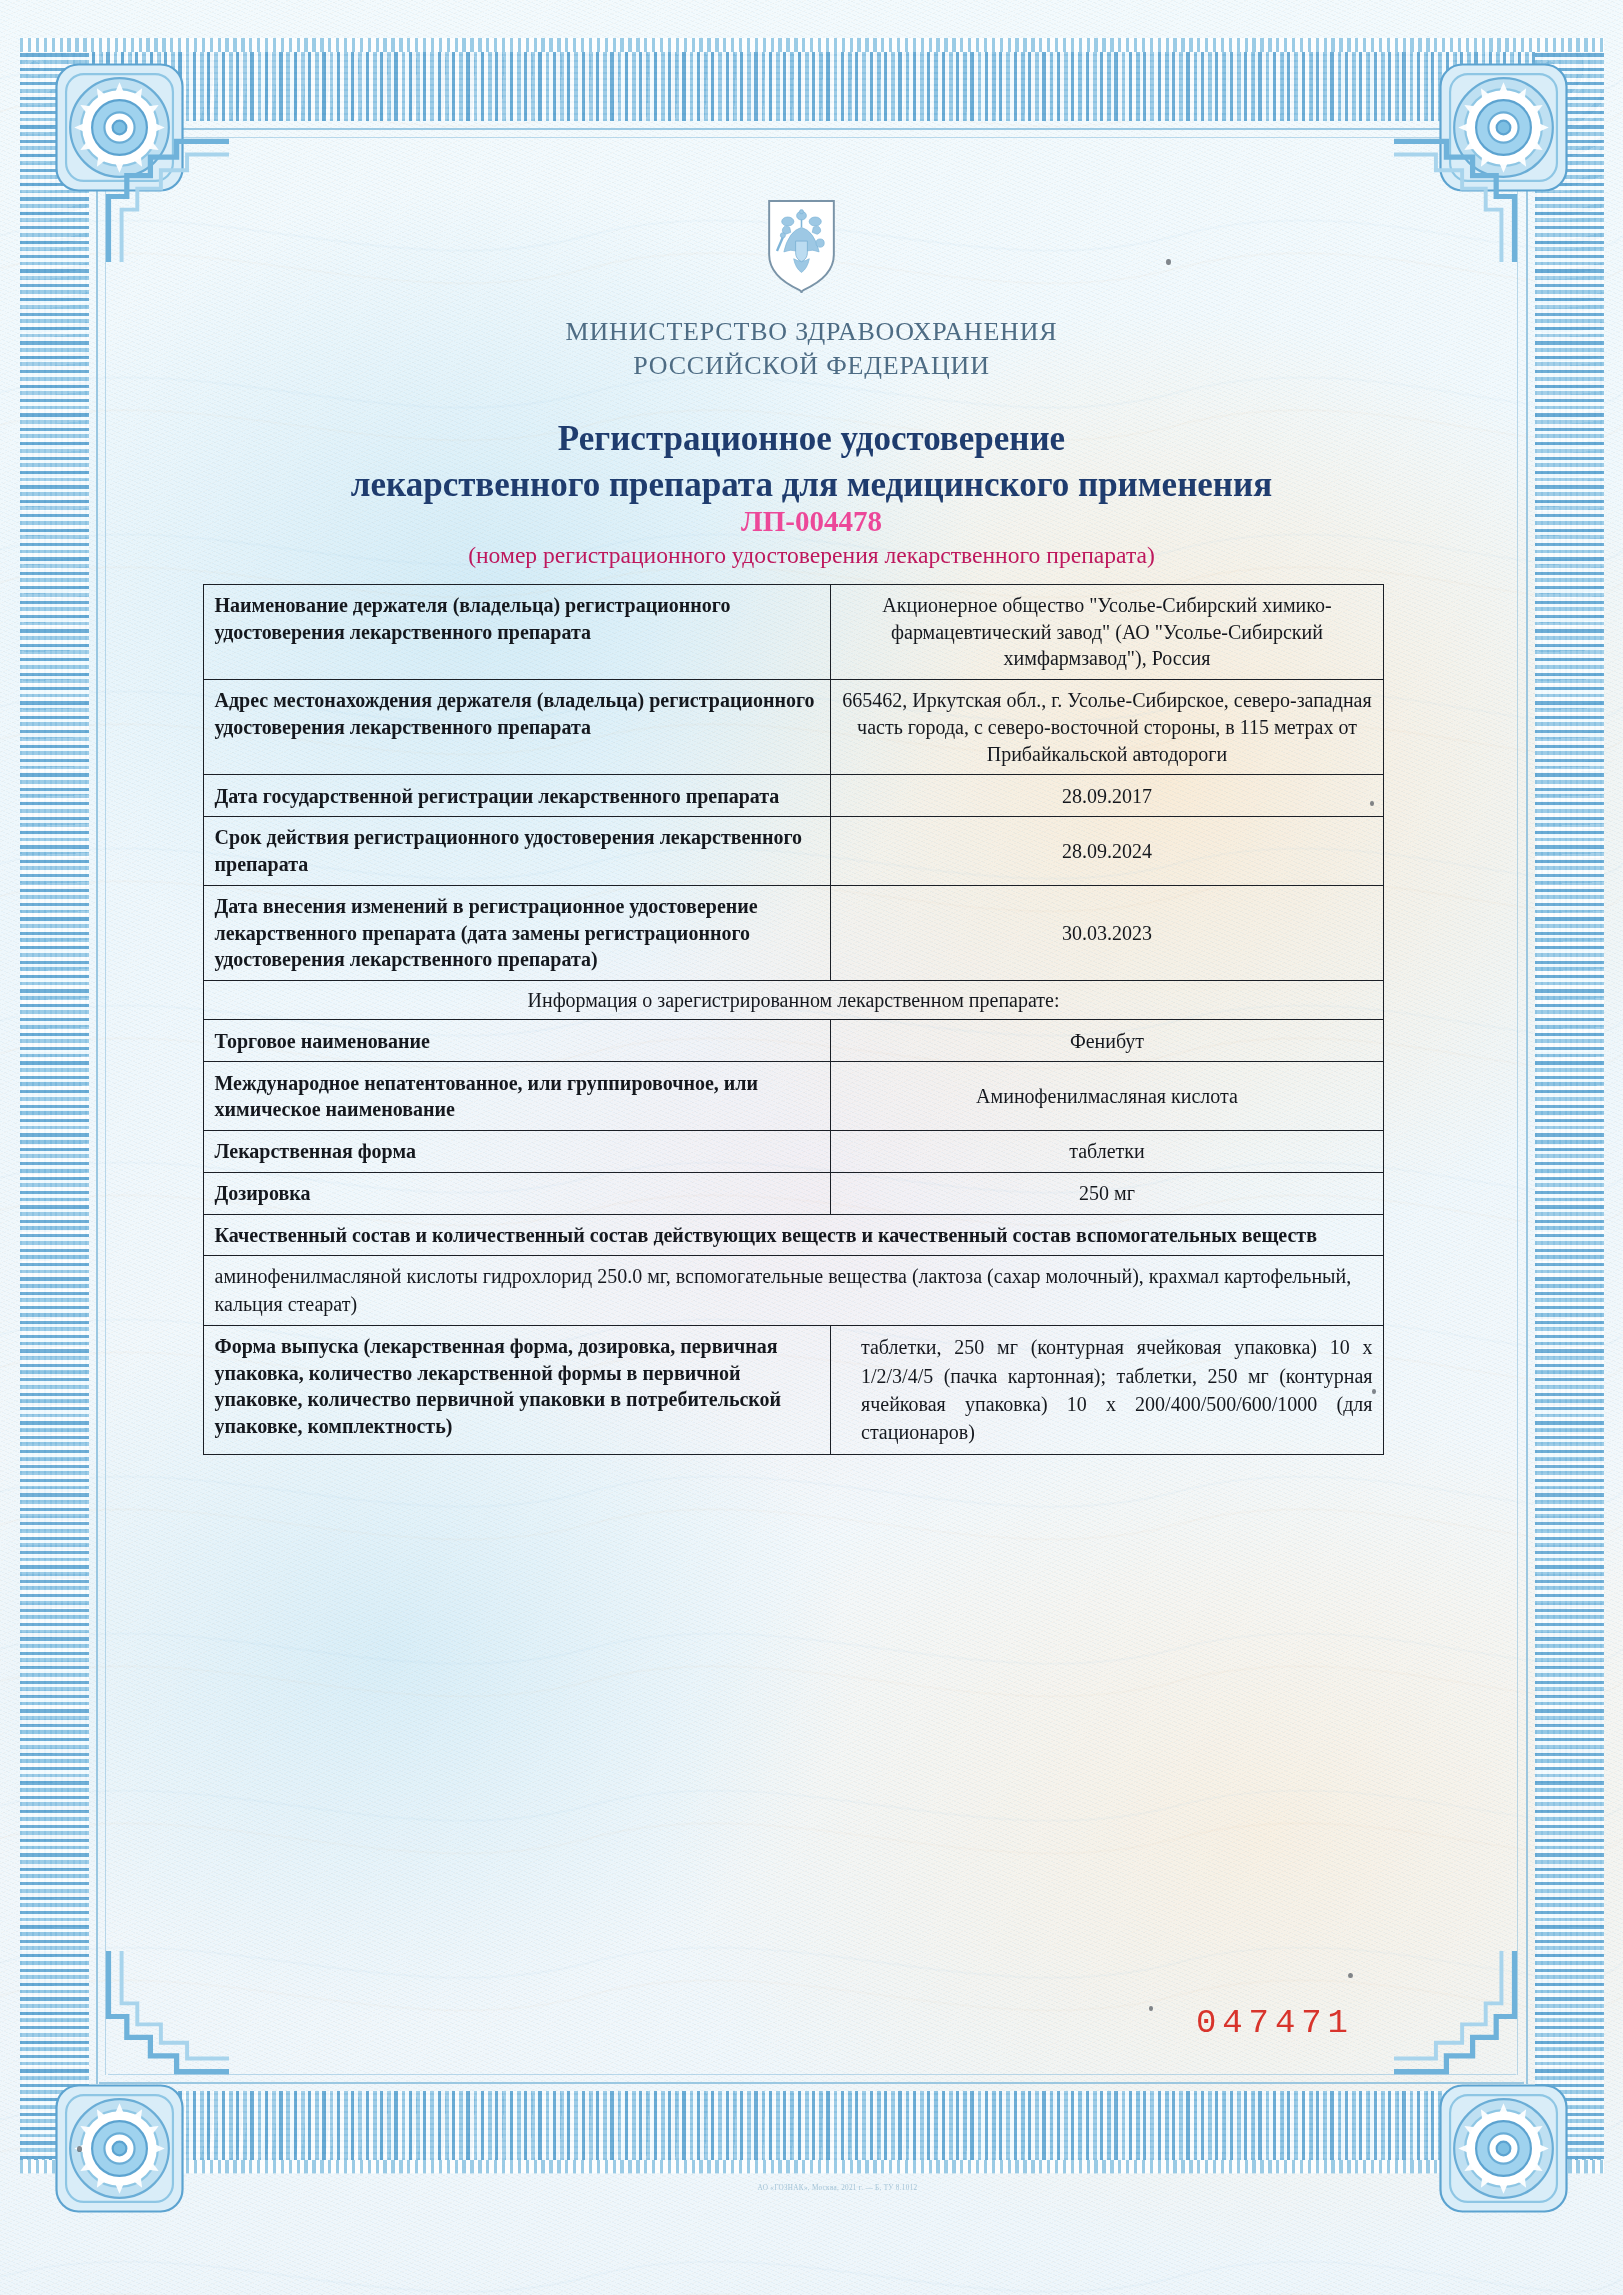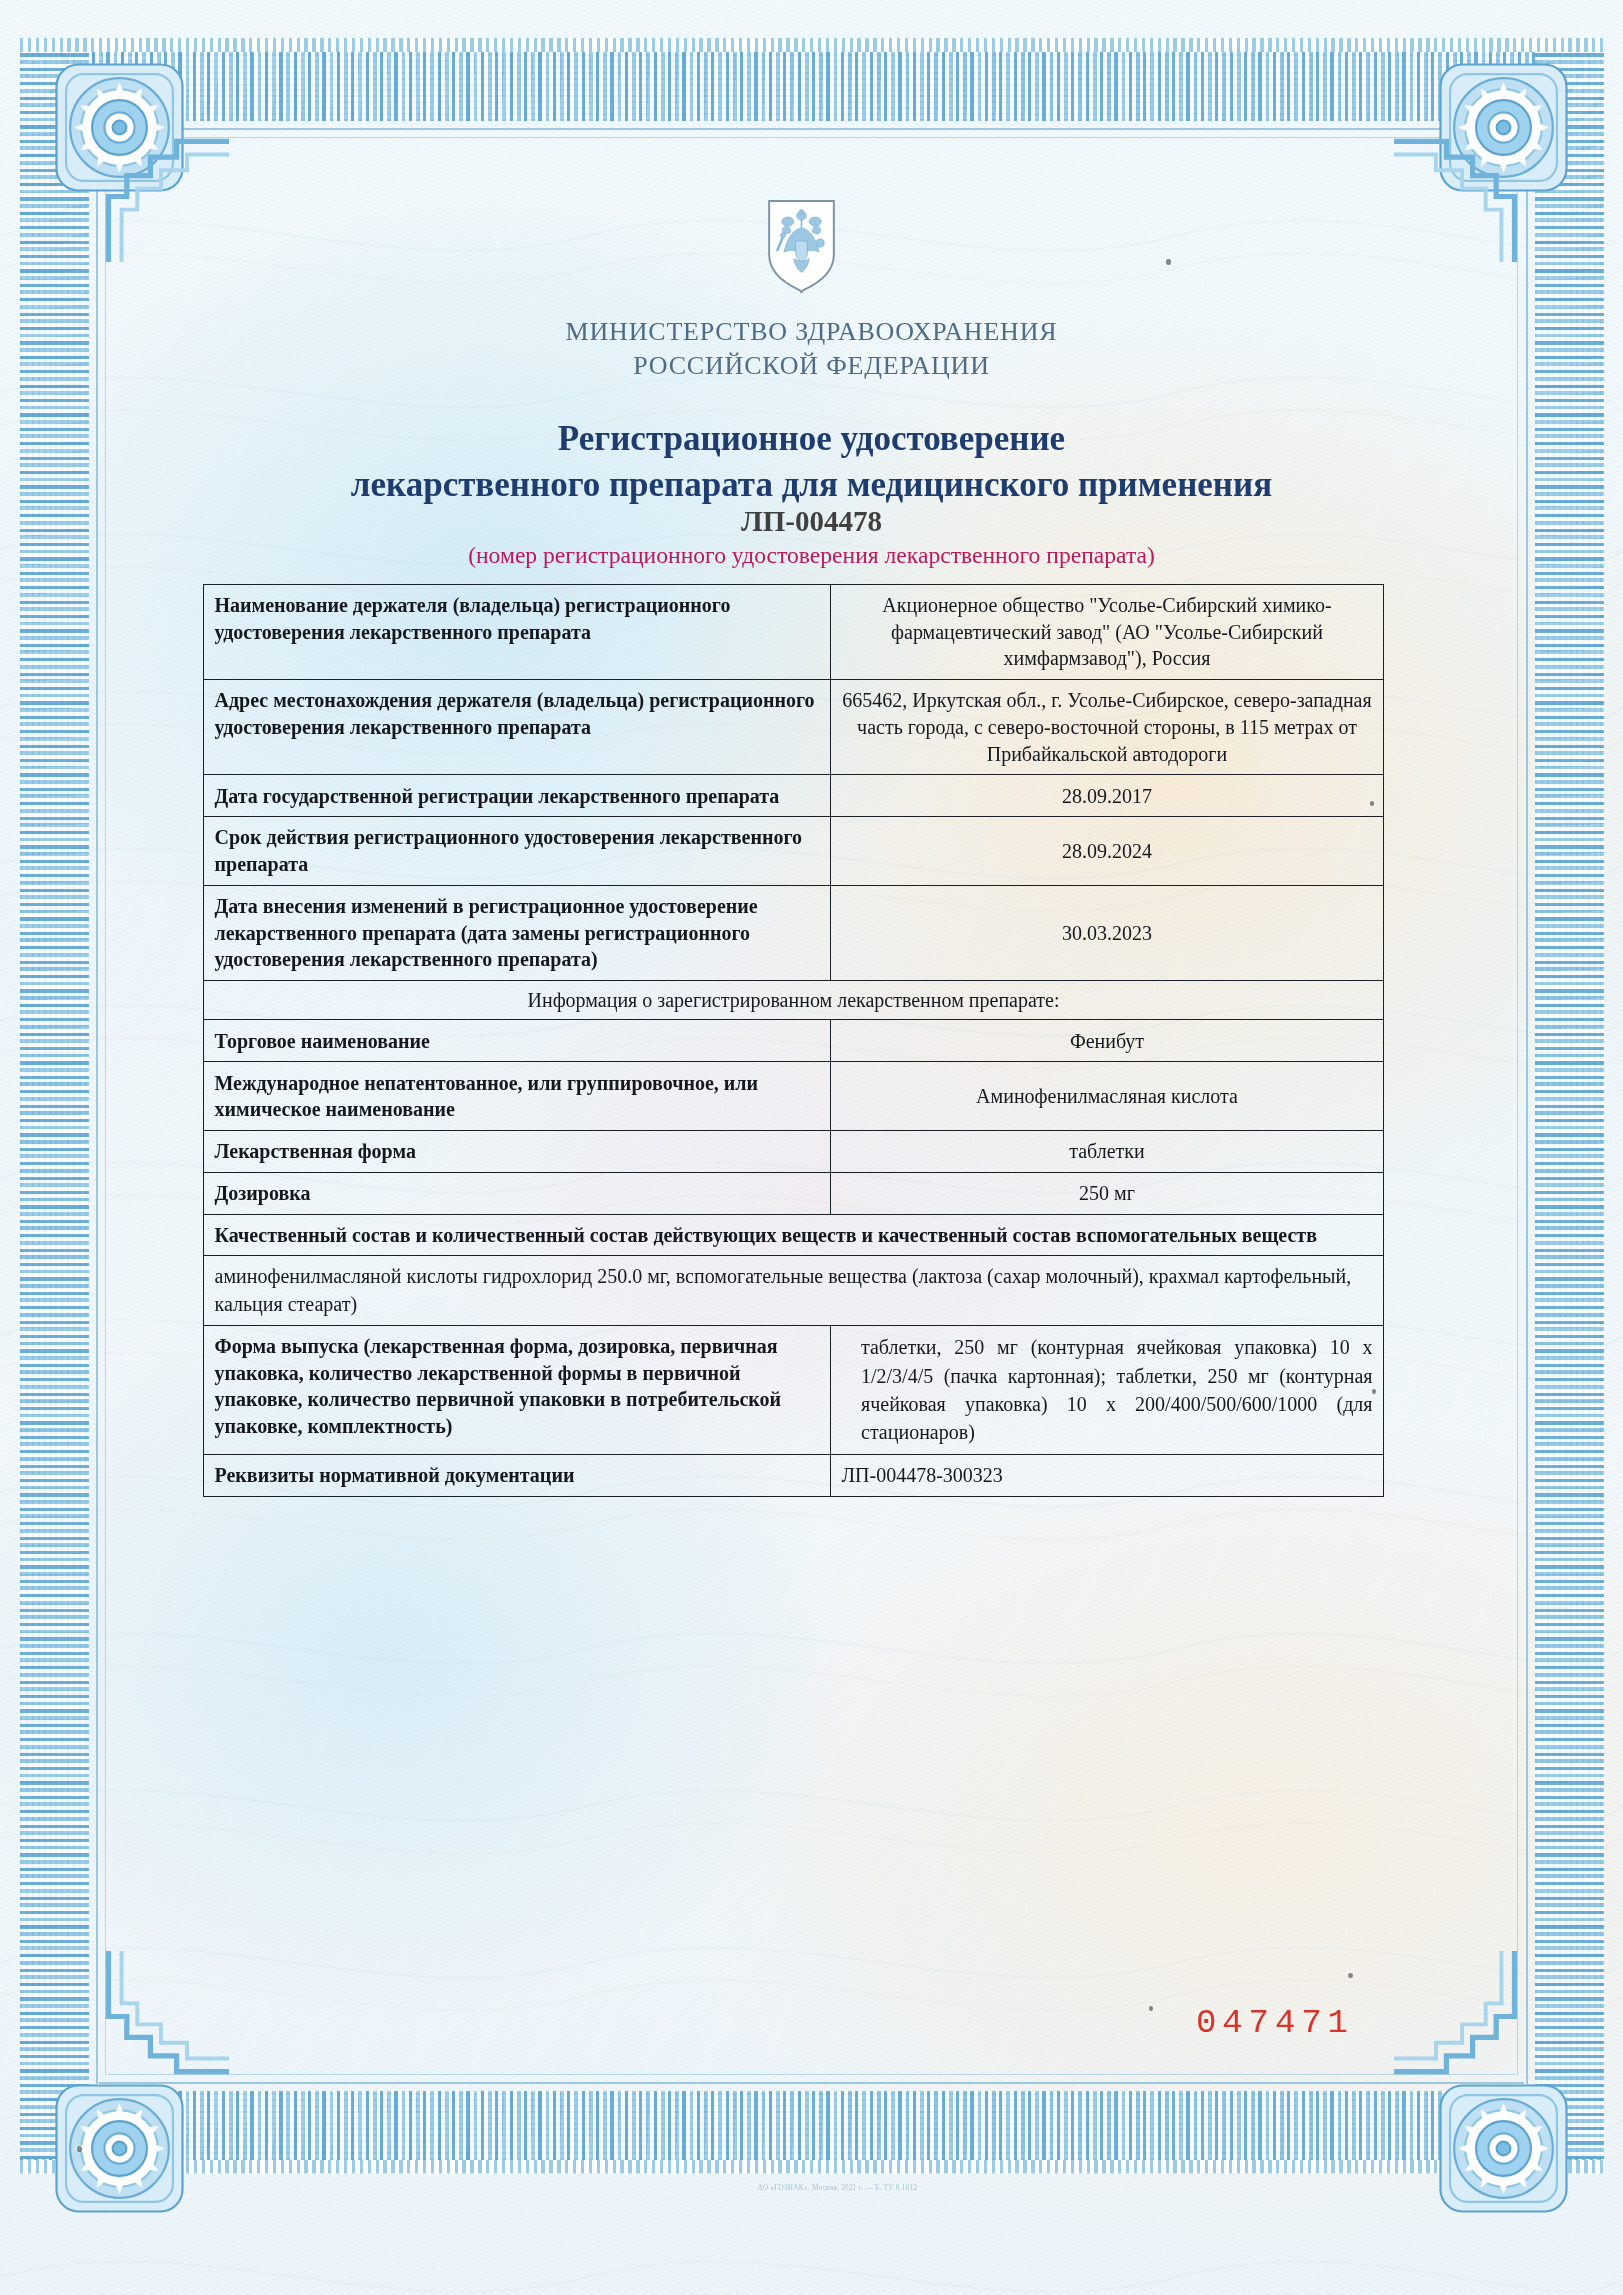"ЛП-004478" .doc-number { color: #404040 -> #ec4899 }
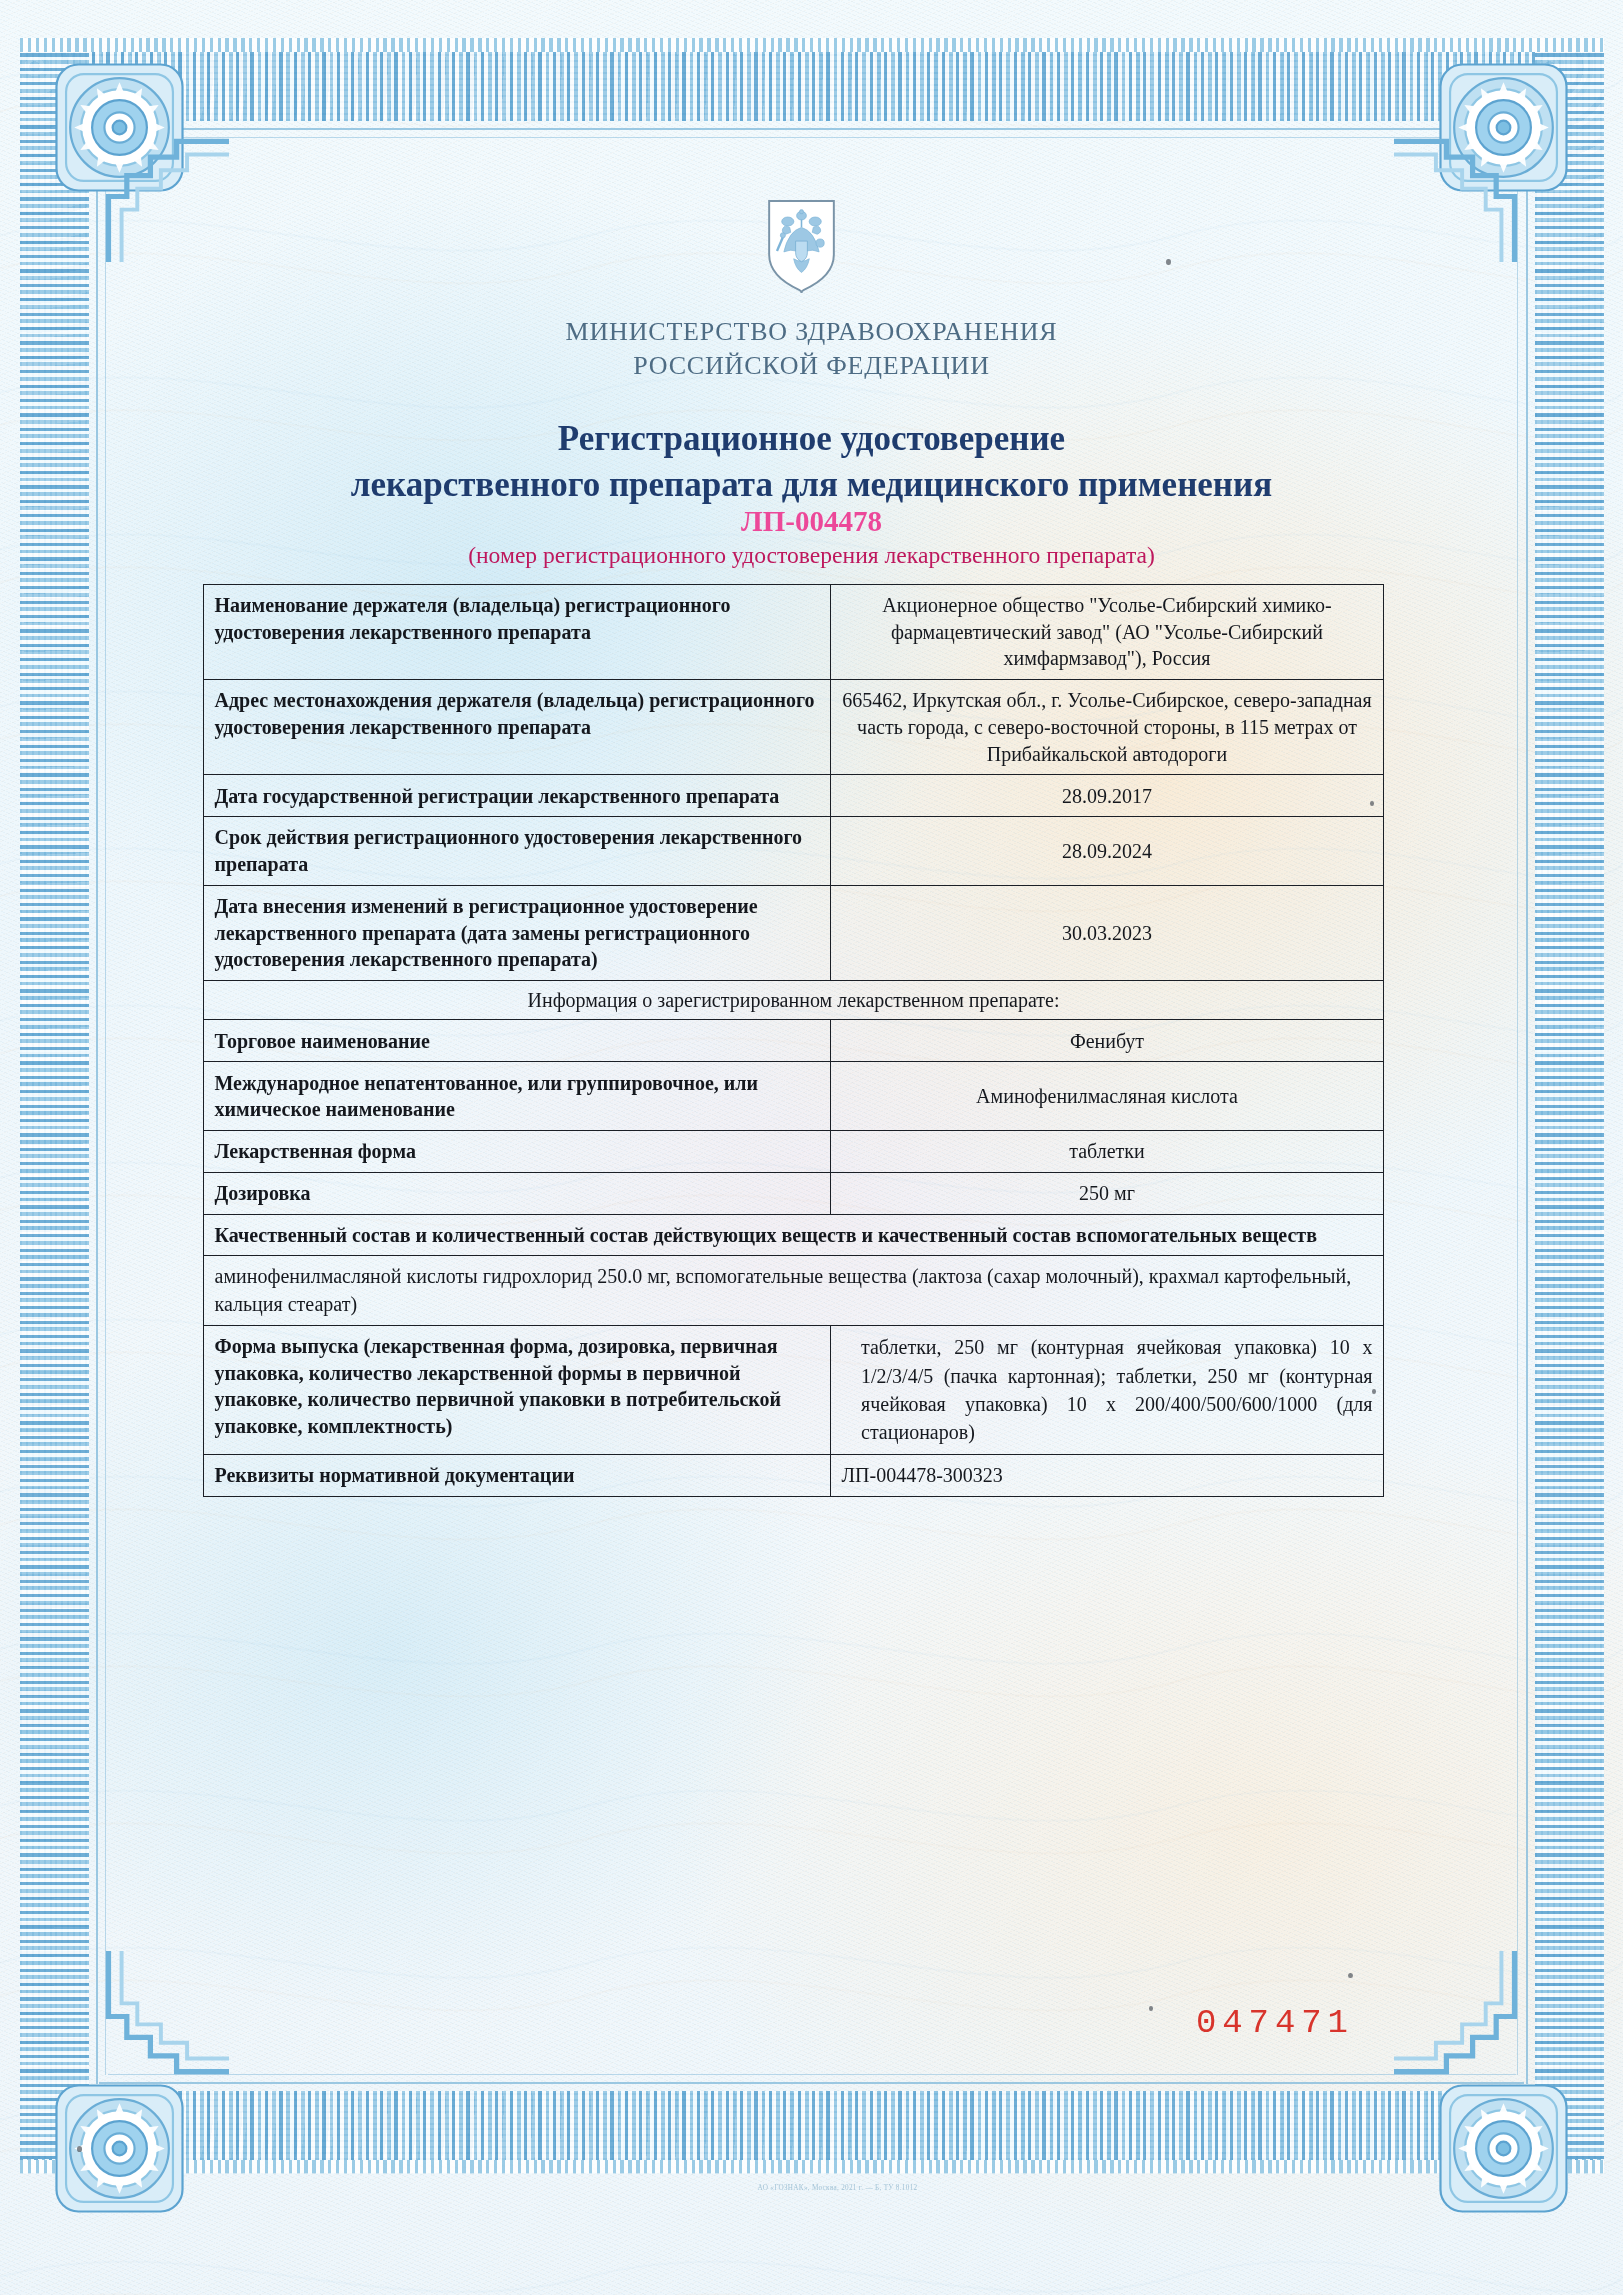"Реквизиты нормативной документации" tr { html: <tr> <td>Реквизиты нормативной документации</td> <td>ЛП-004478-300323</td> </tr> -> none }
